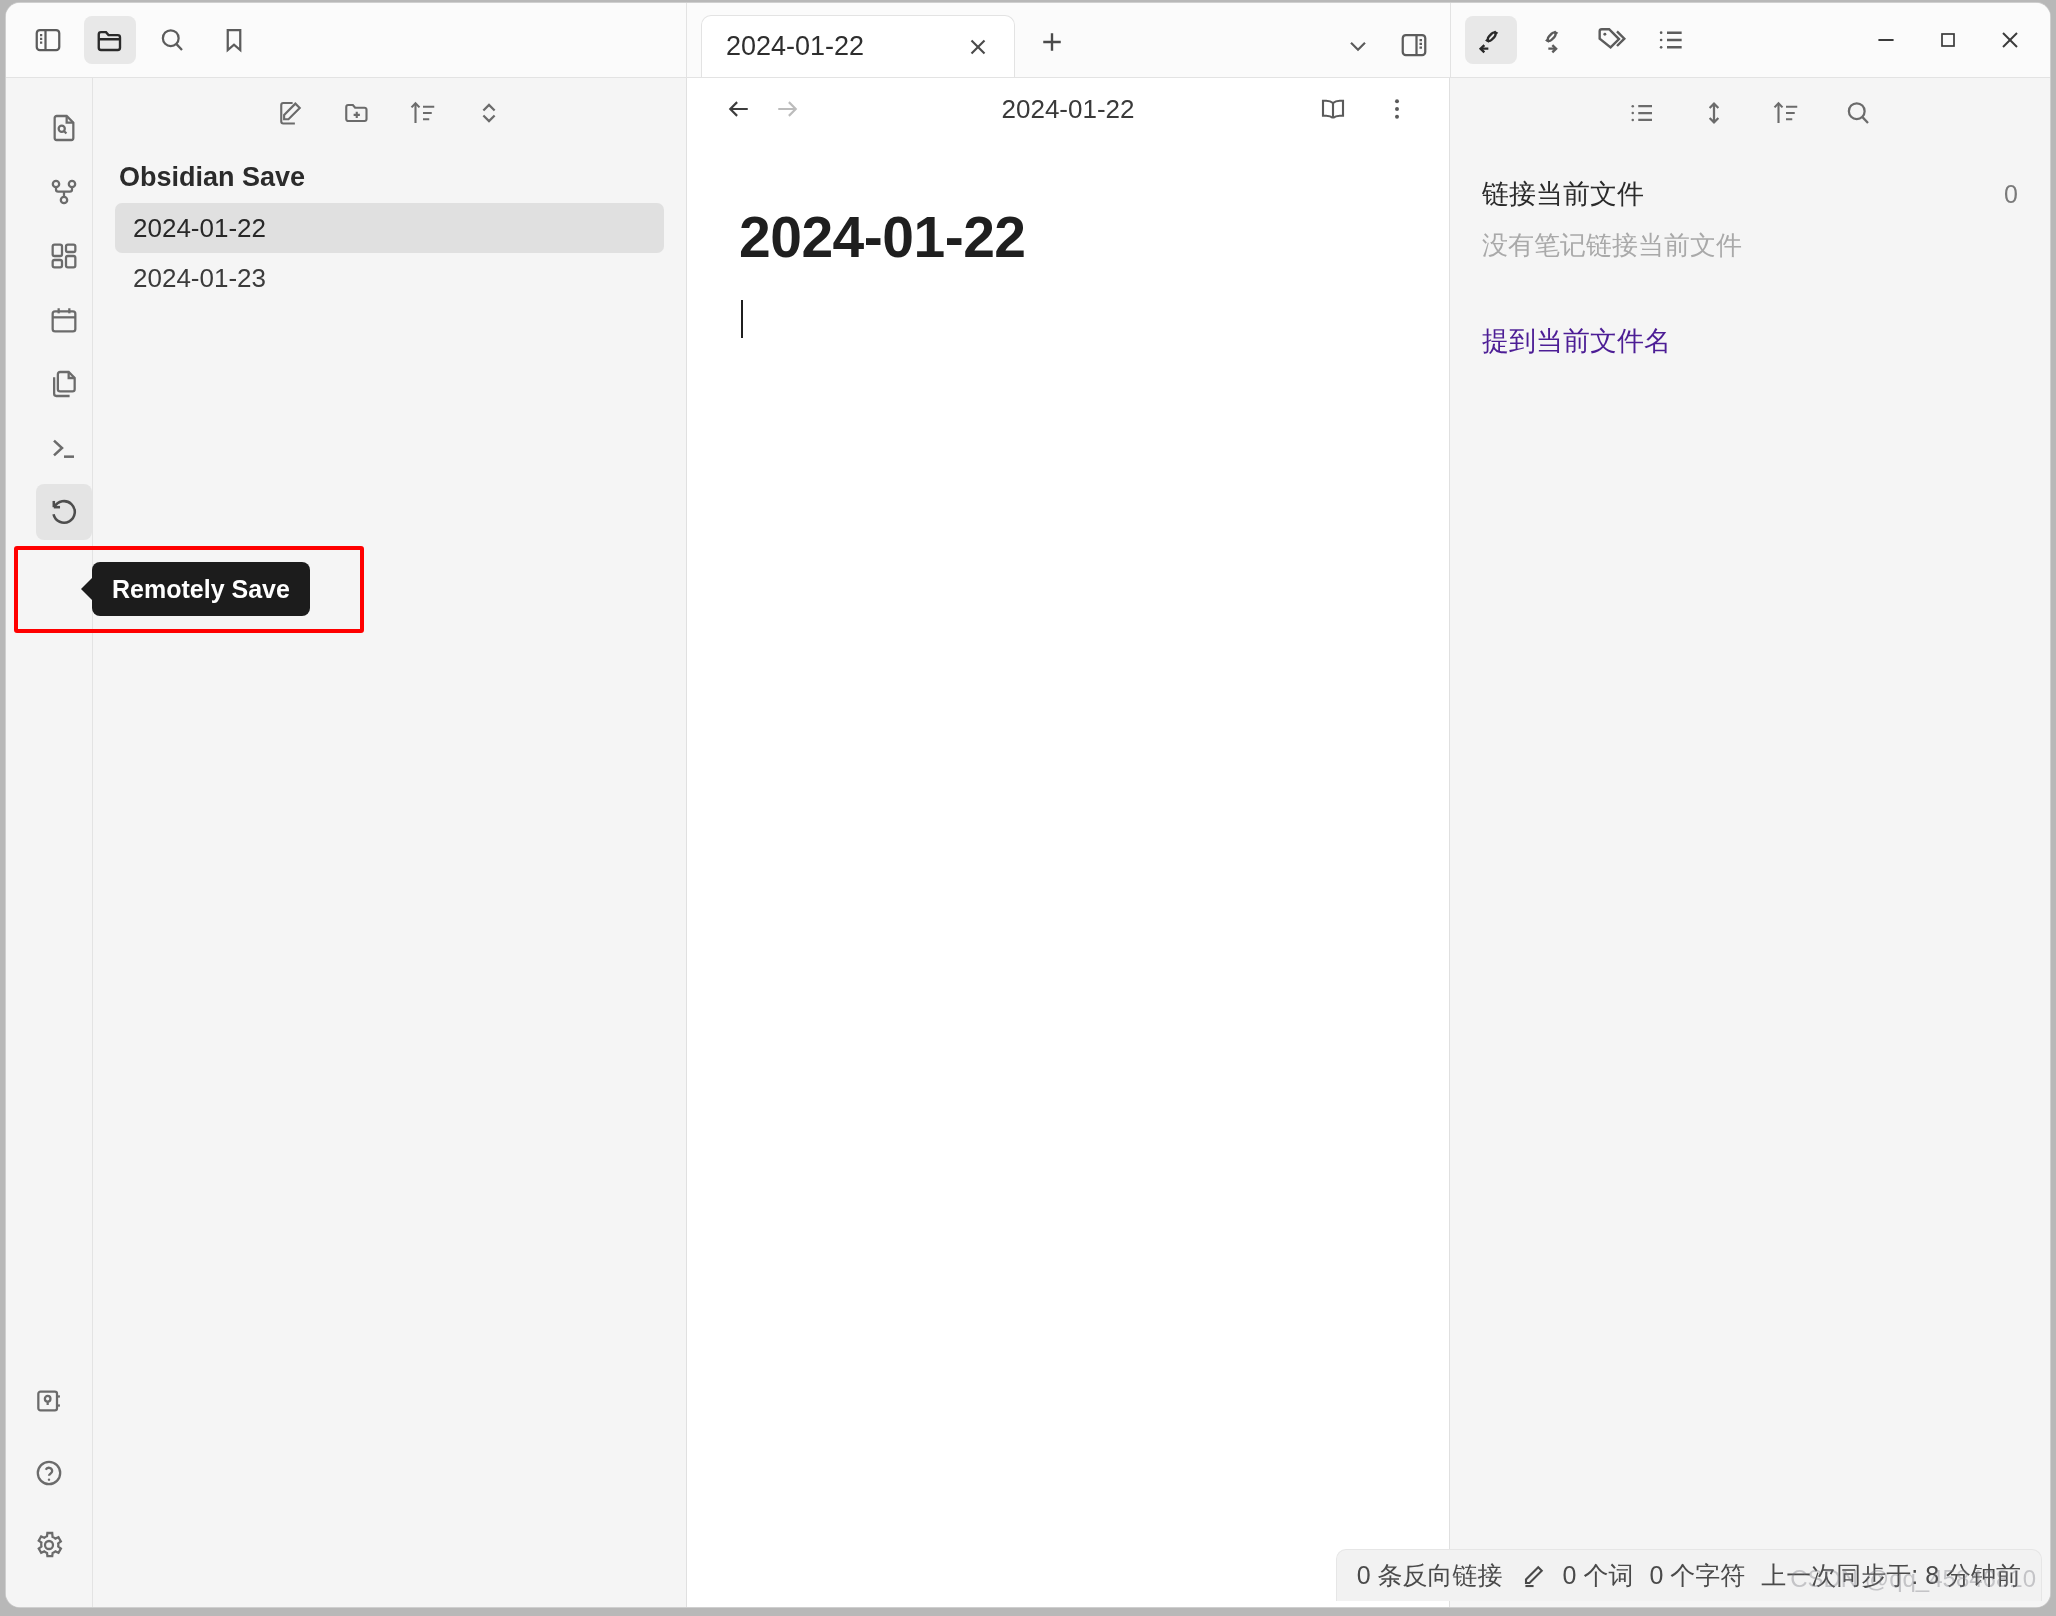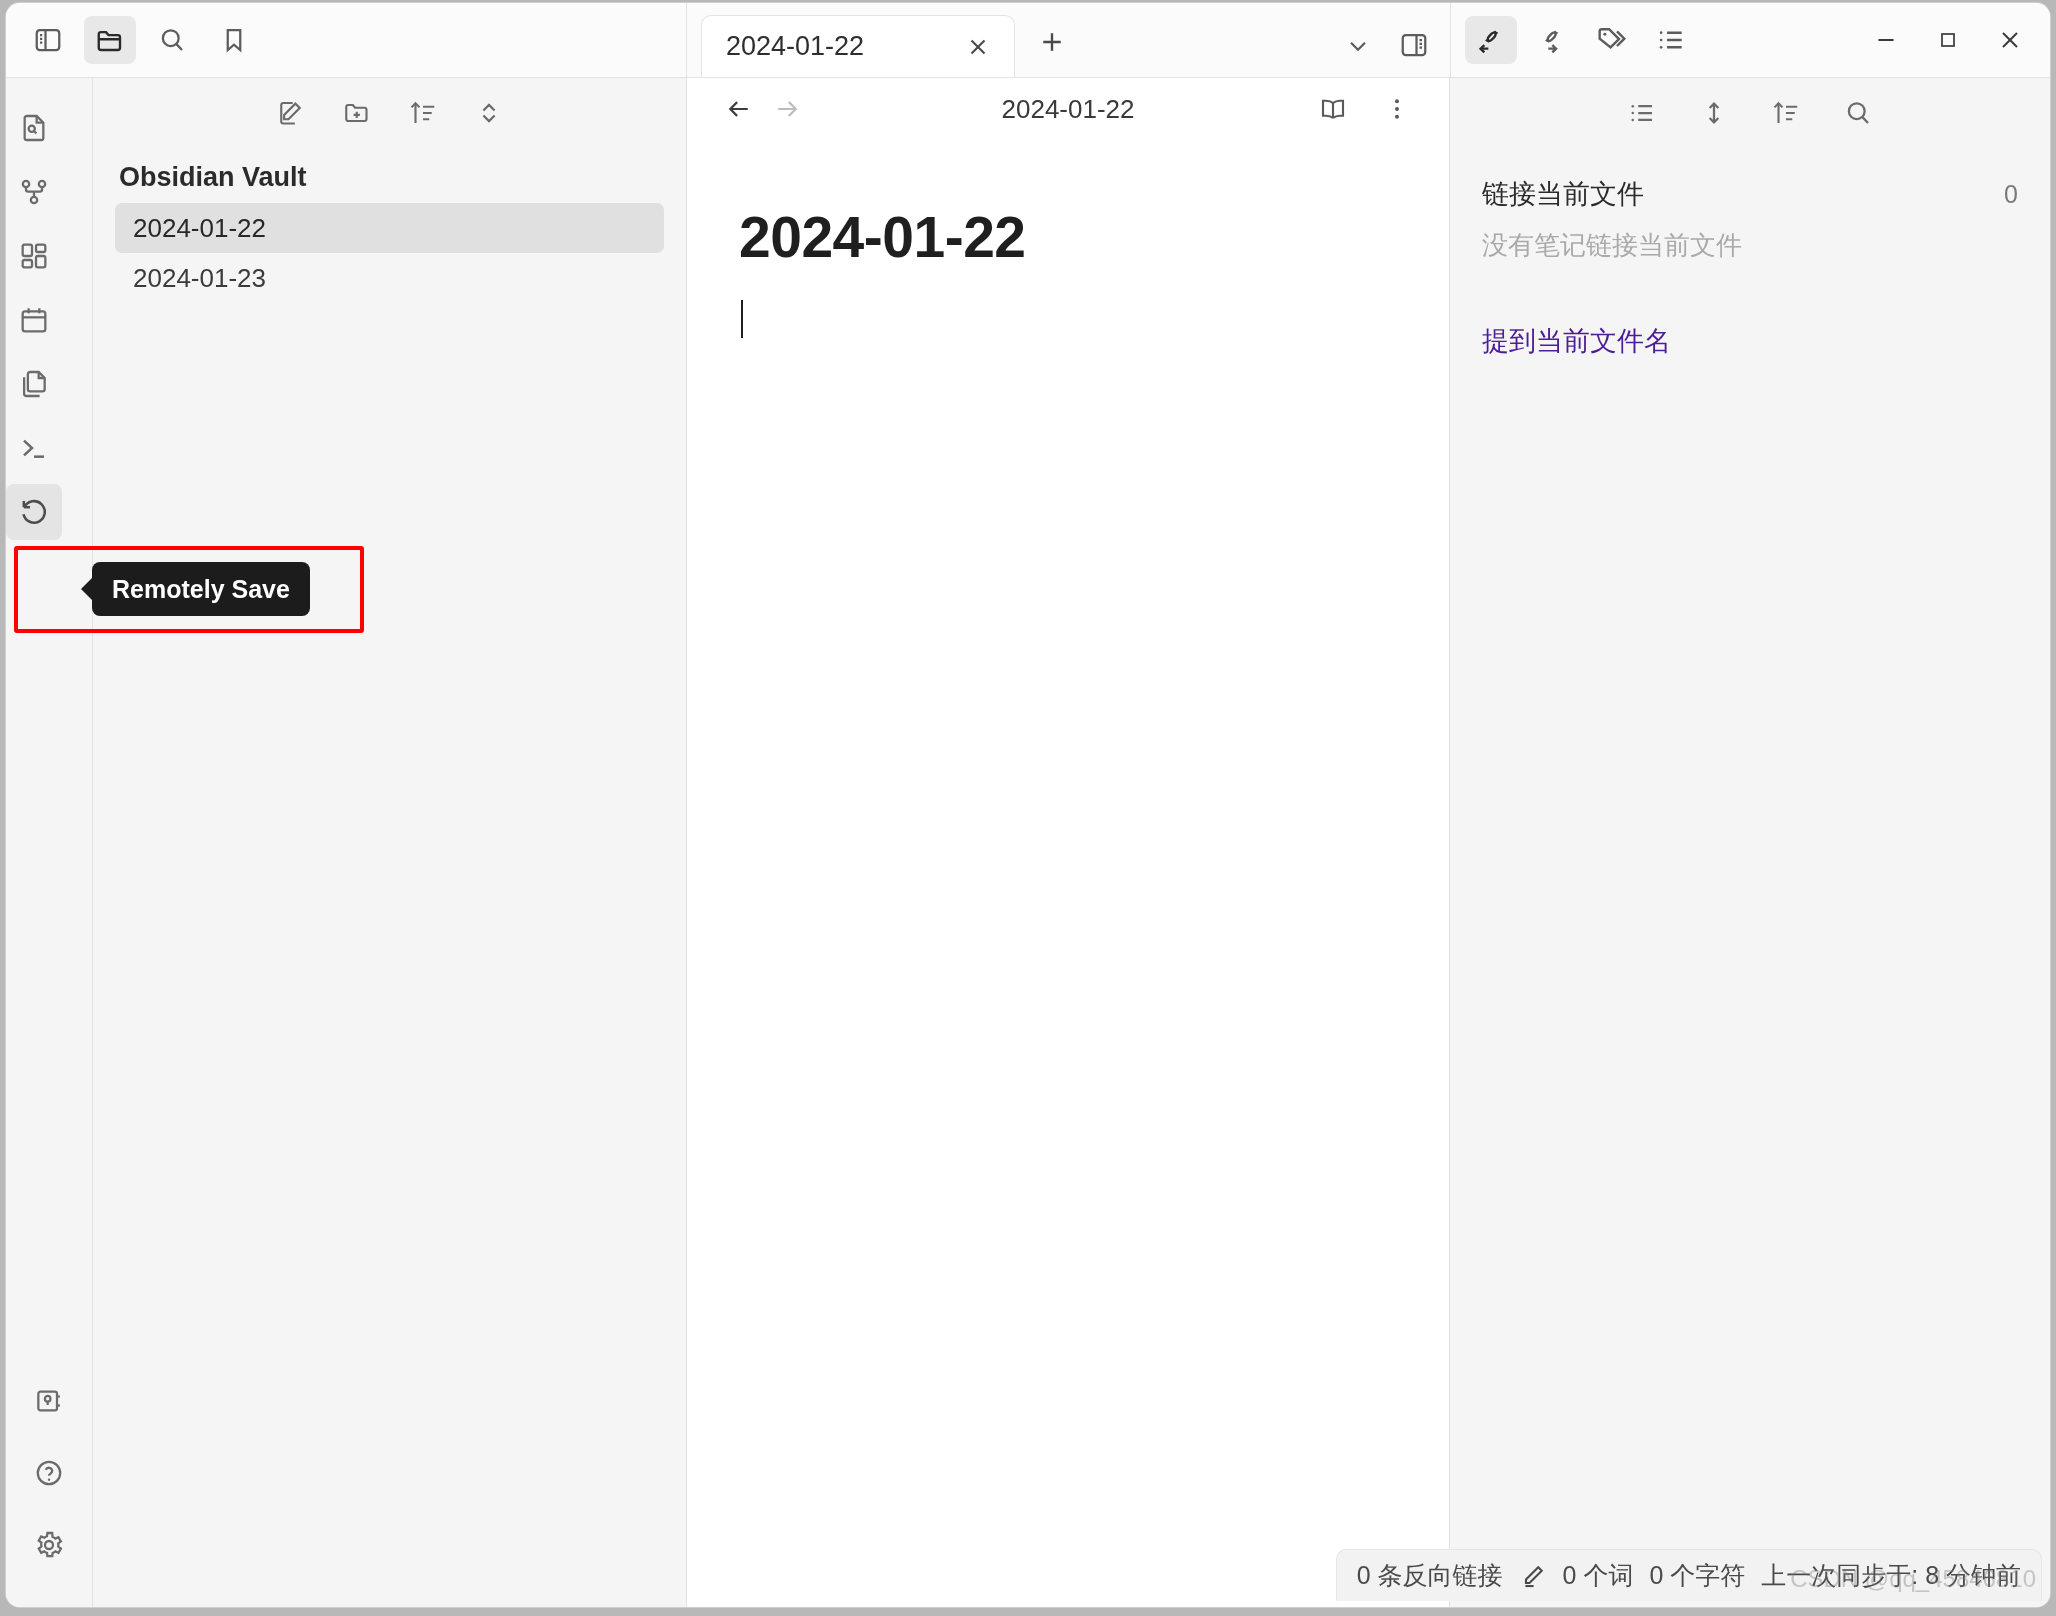"Obsidian Vault" div.vault-name { text: Vault -> Save }
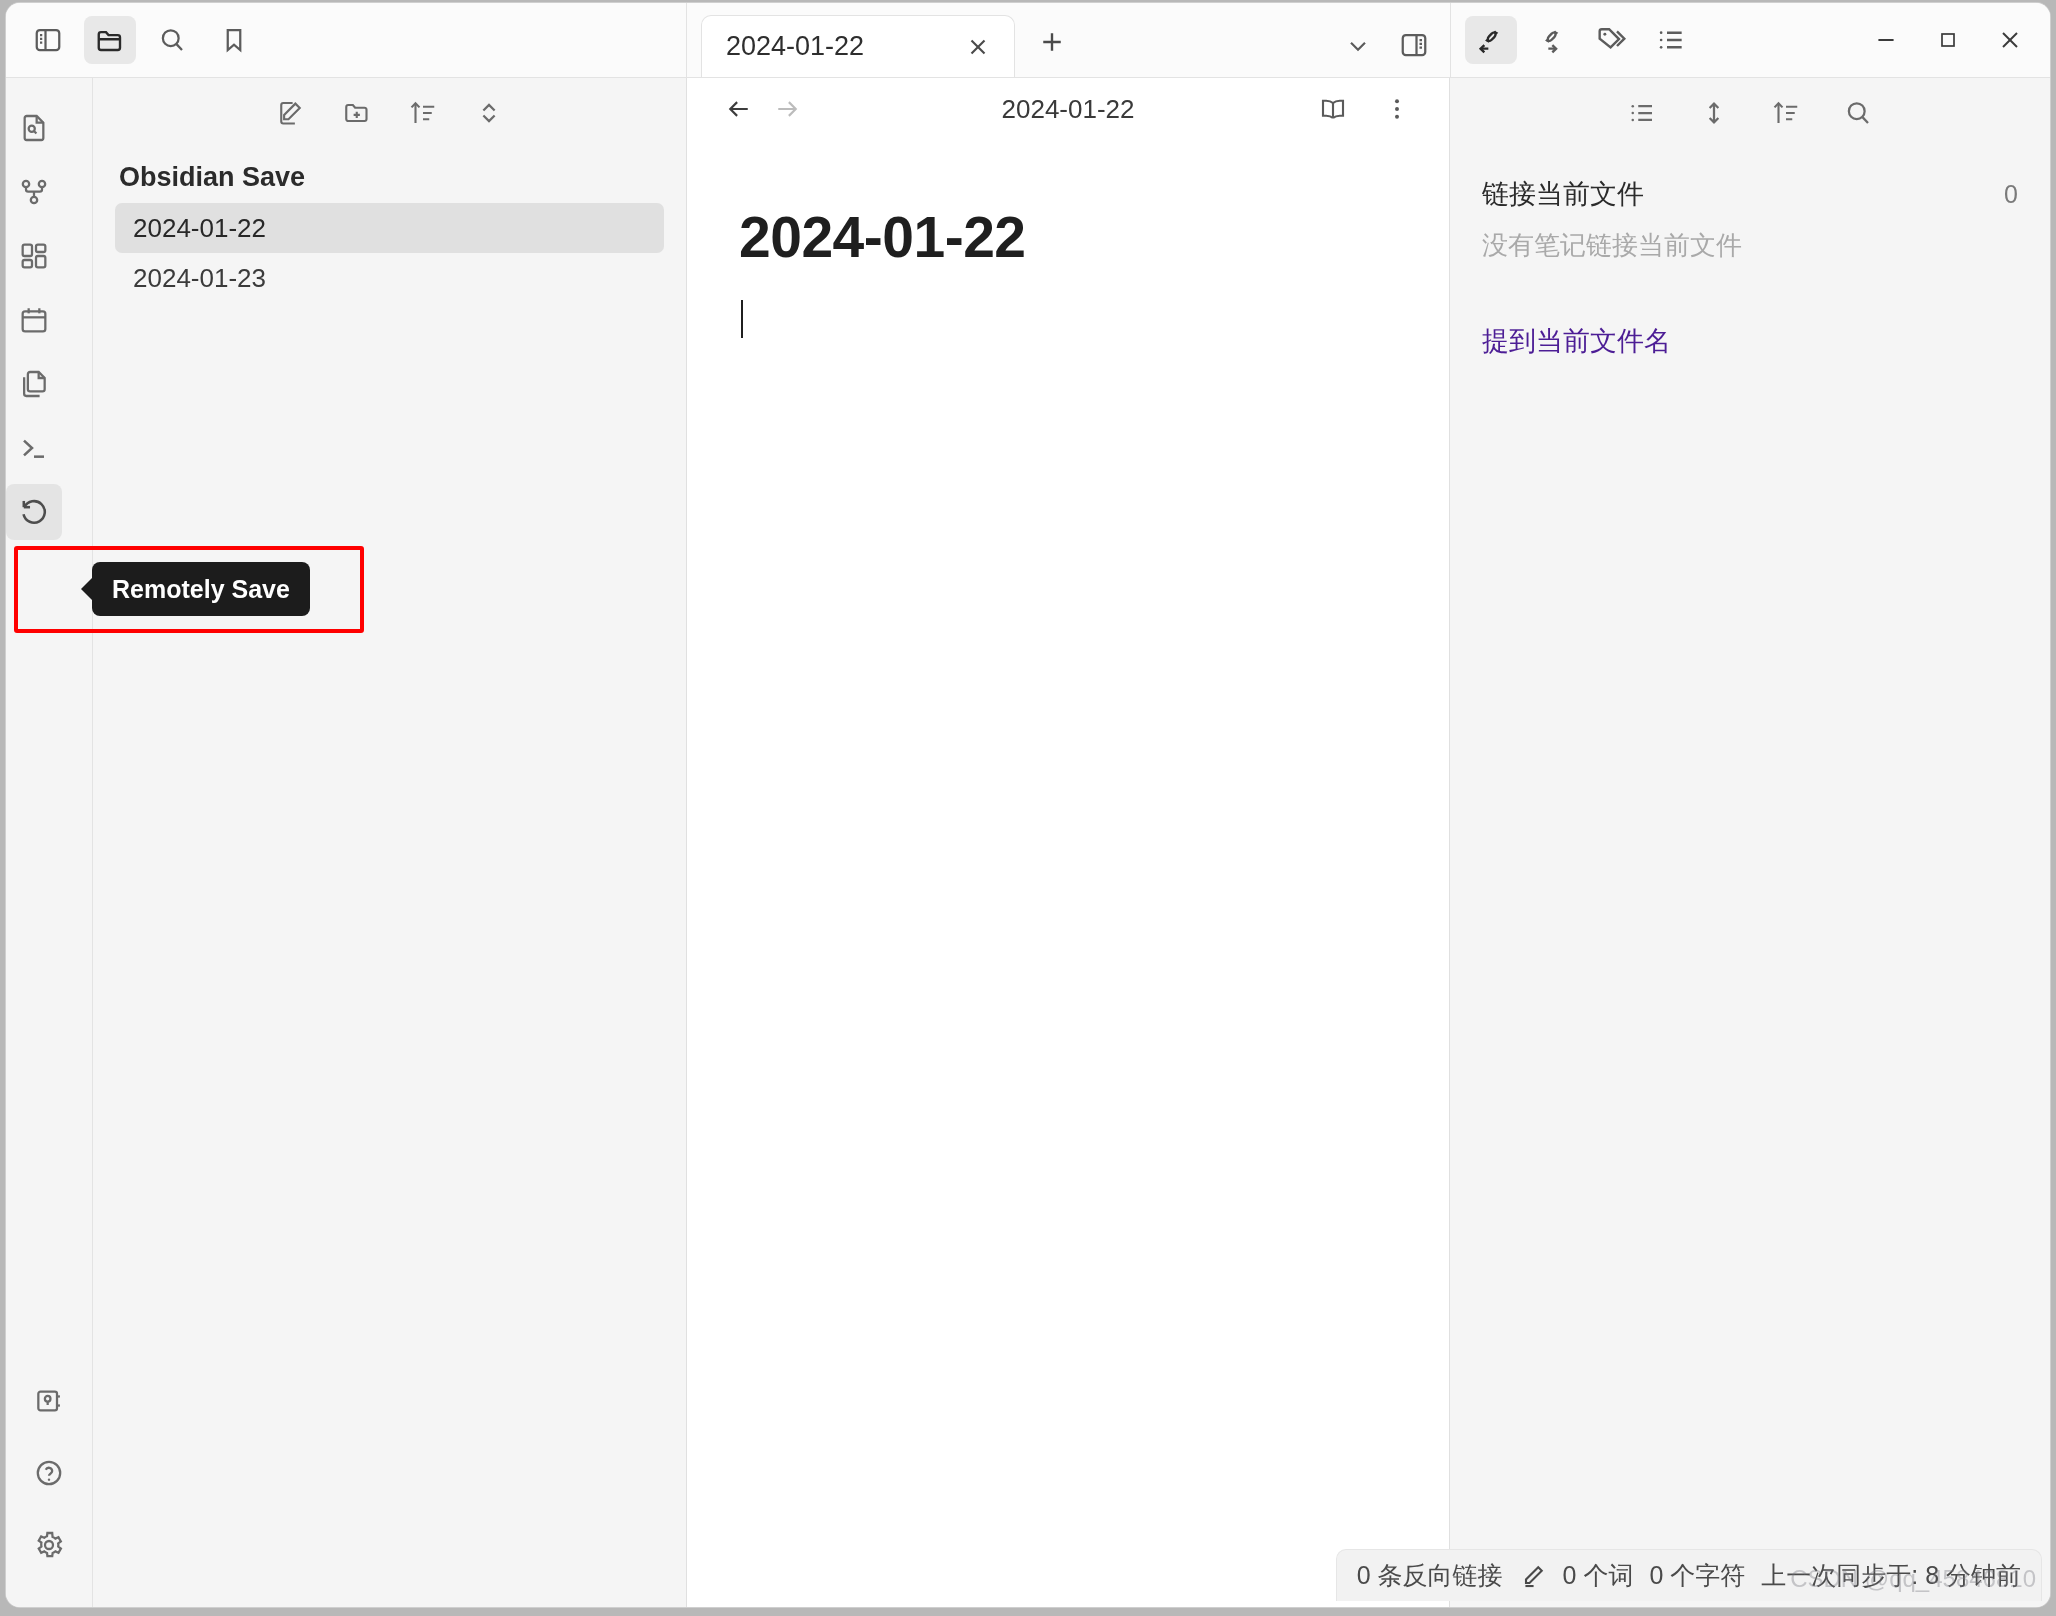"Remotely Save" .ribbon { align-items: flex-start -> flex-end }
